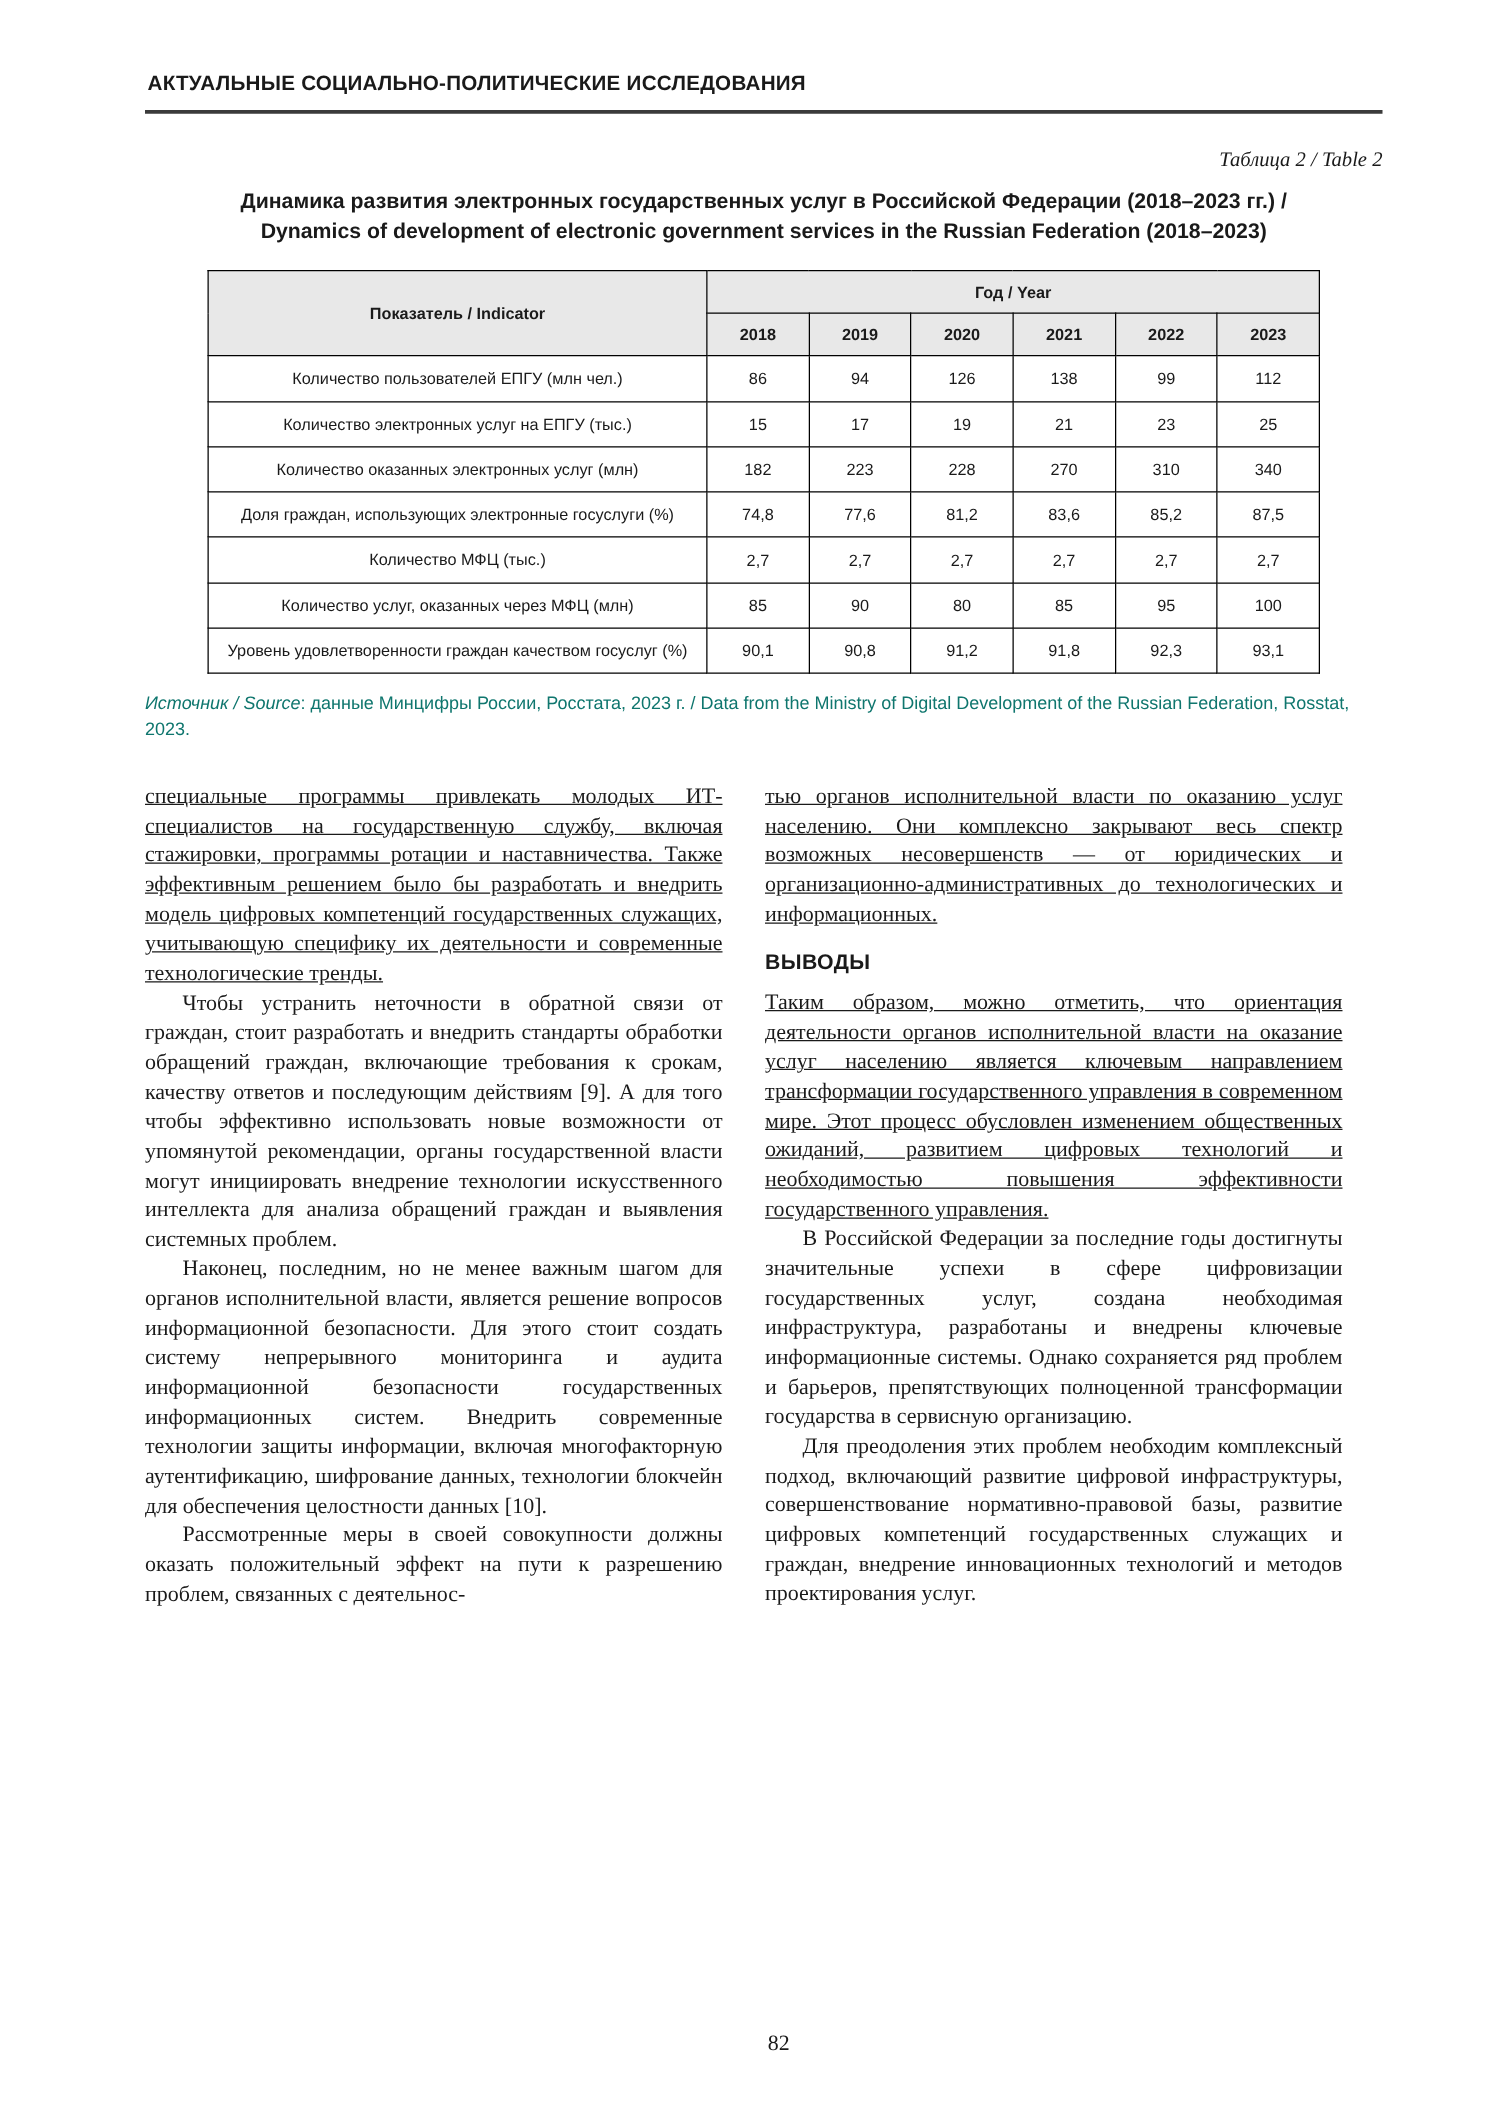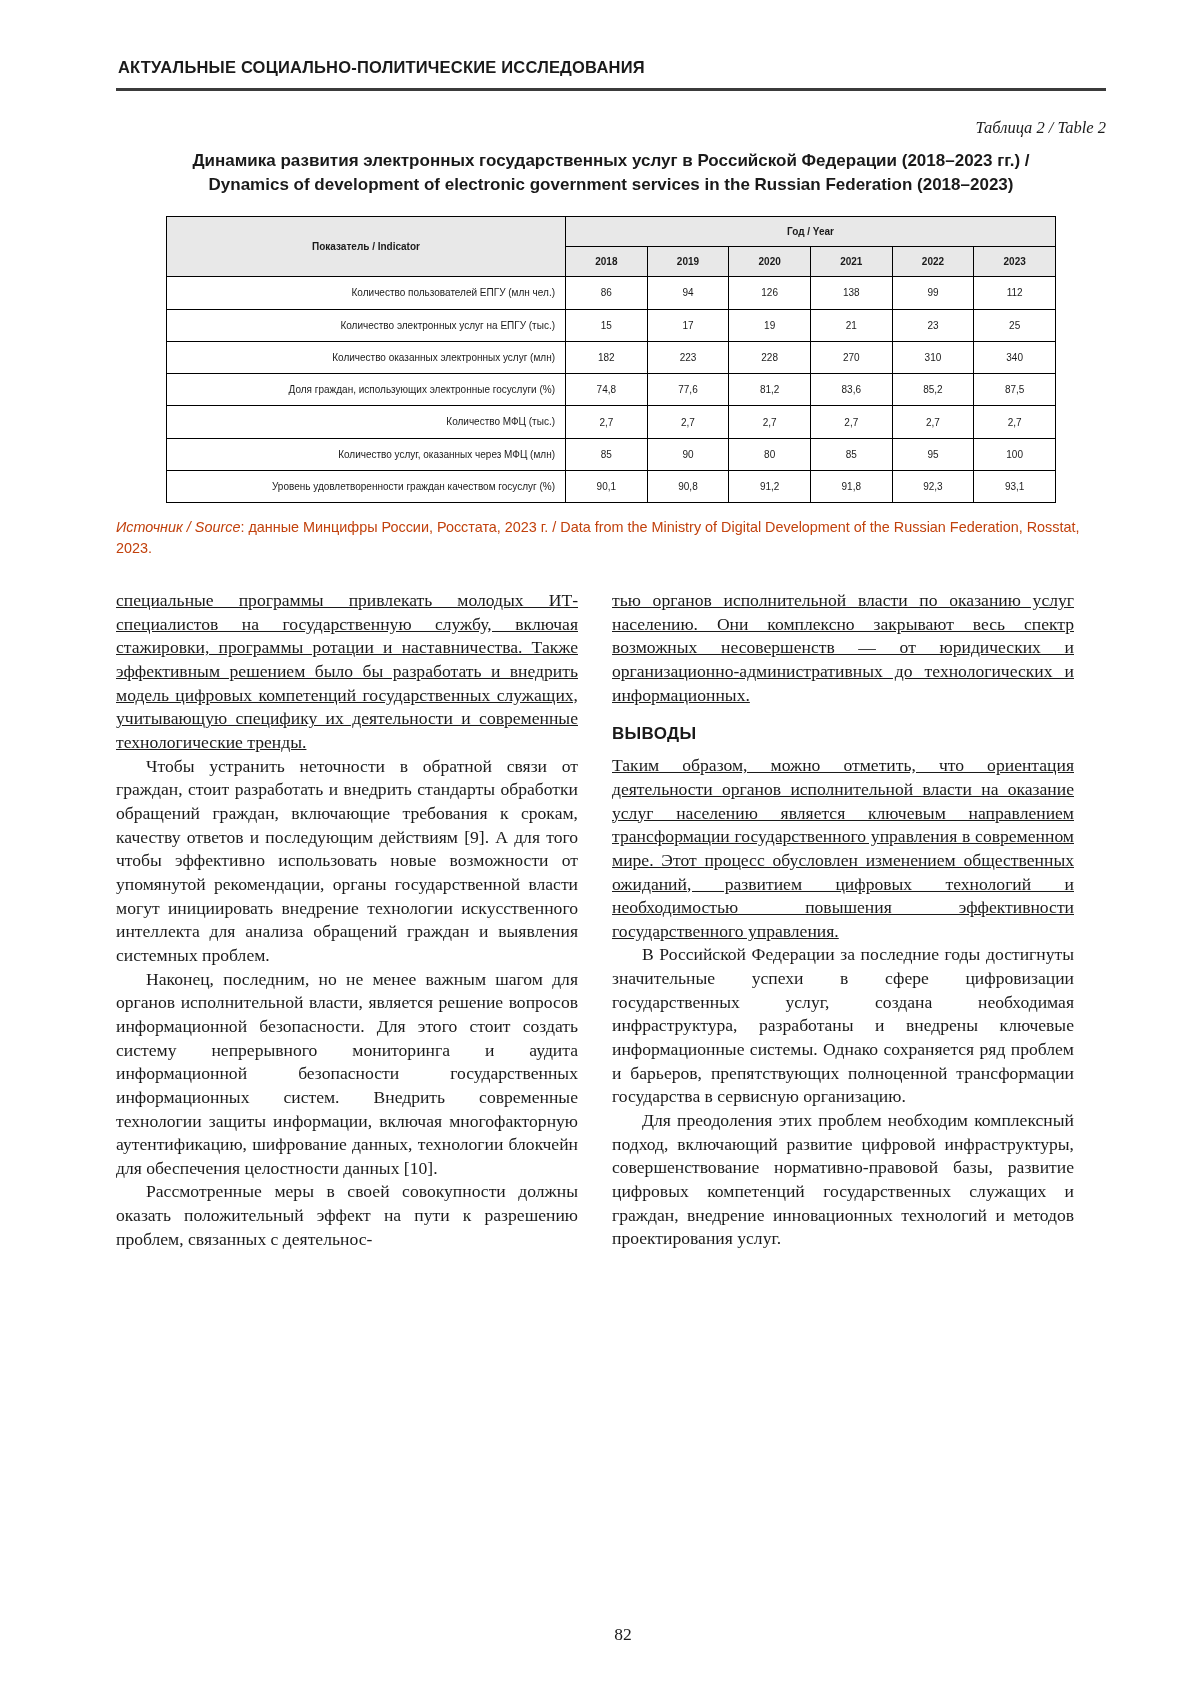"Год / Year" table.data th, table.data td { font-size: 10px -> 13px }
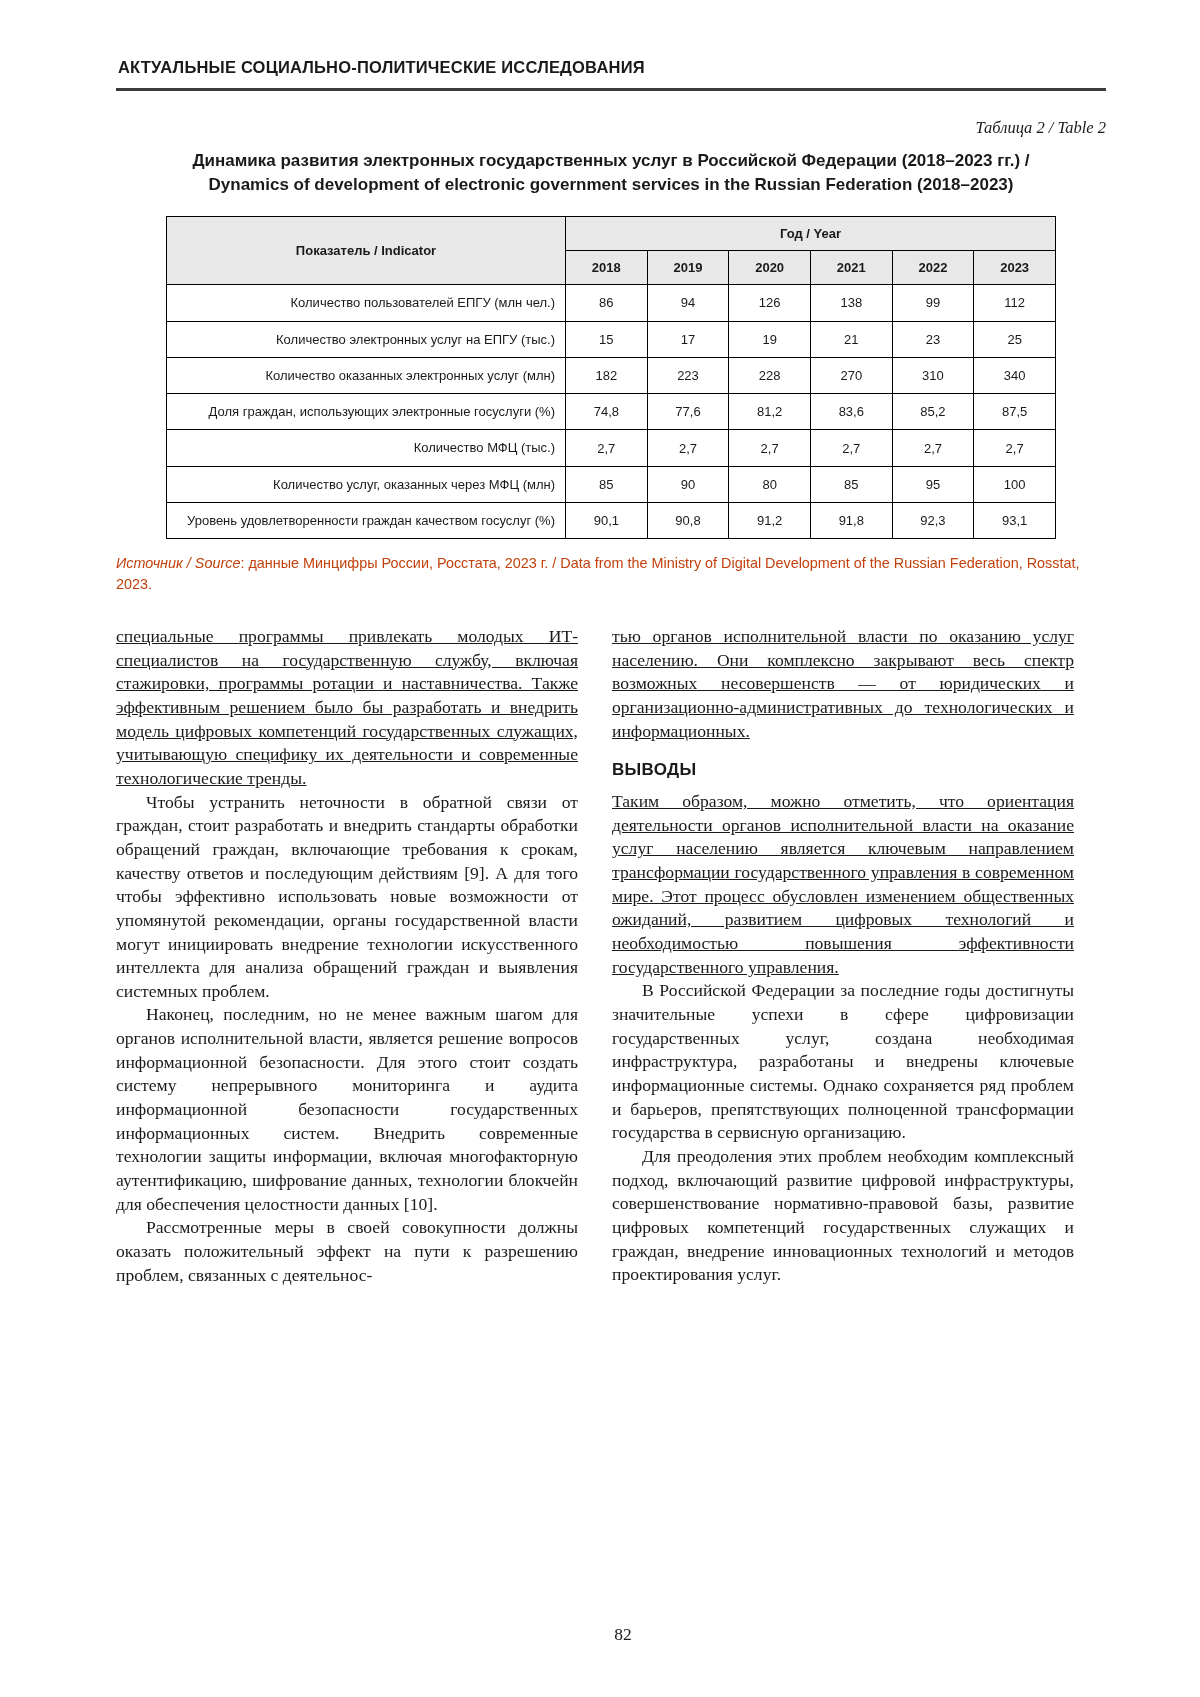"Количество пользователей ЕПГУ (млн чел.)" td.indicator { text-align: right -> center }
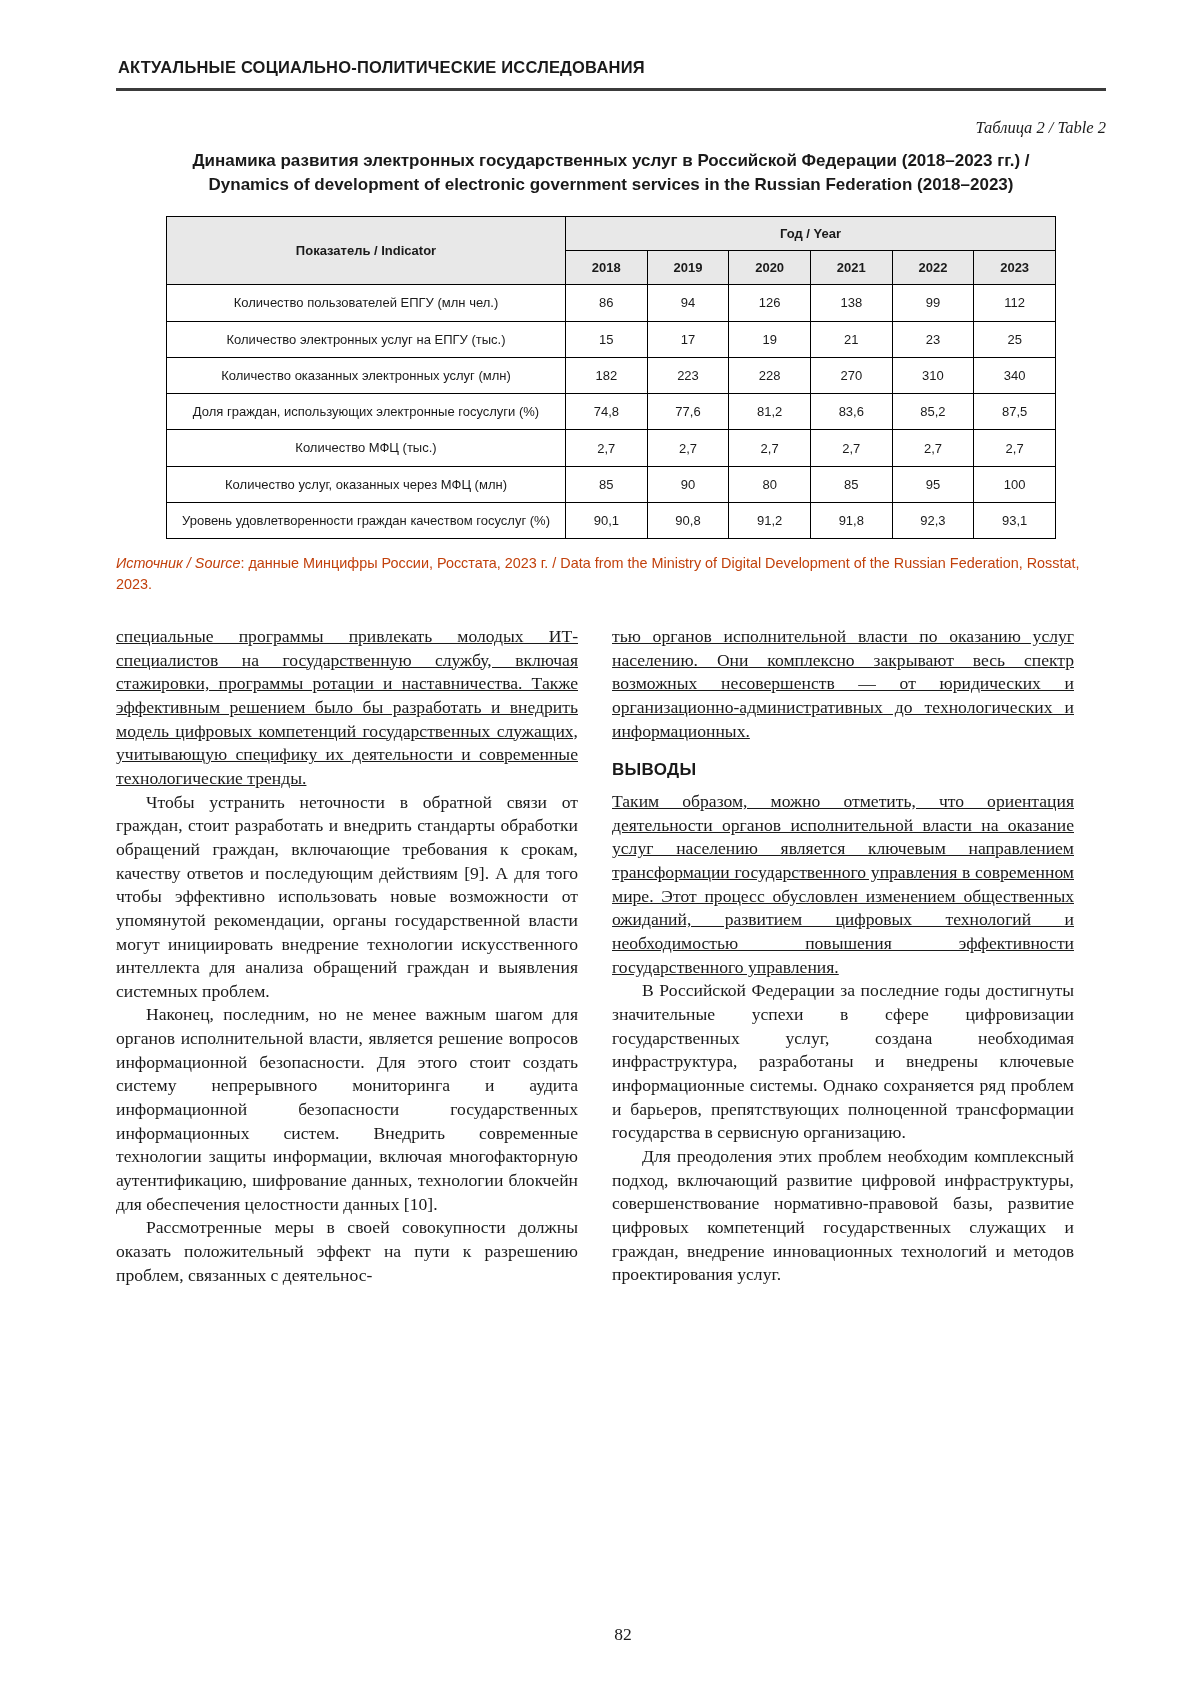"Источник / Source: данные Минцифры" .source { color: #c2410c -> #0f766e }
